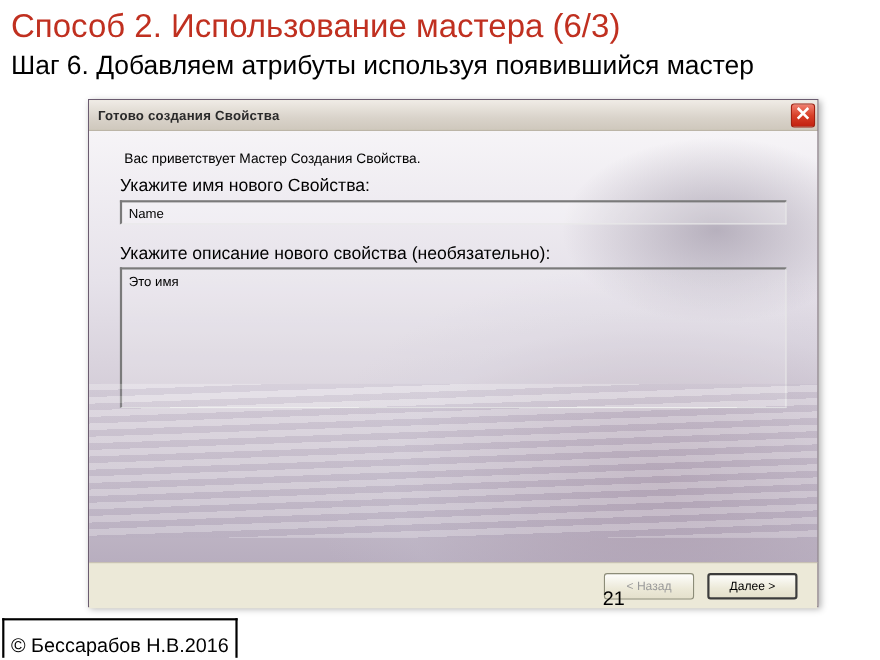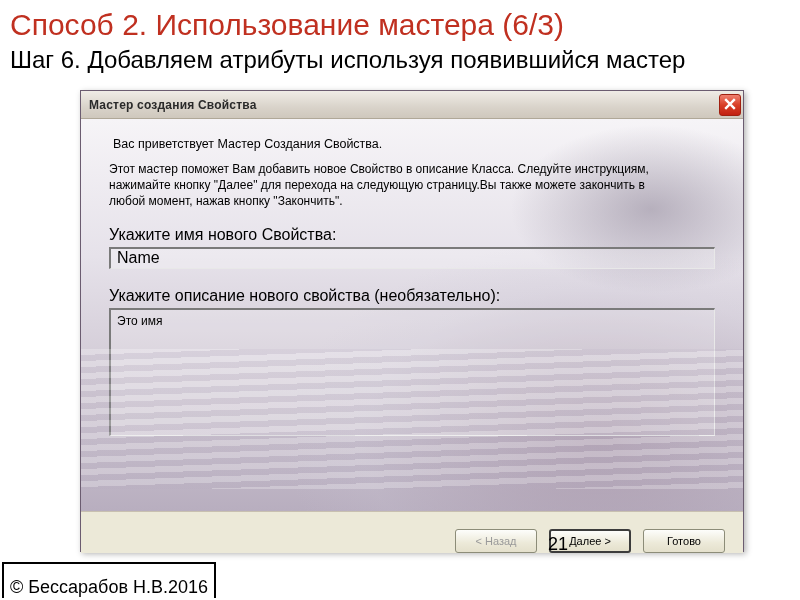"Мастер создания Свойства" span.titlebar-text { text: Мастер -> Готово }
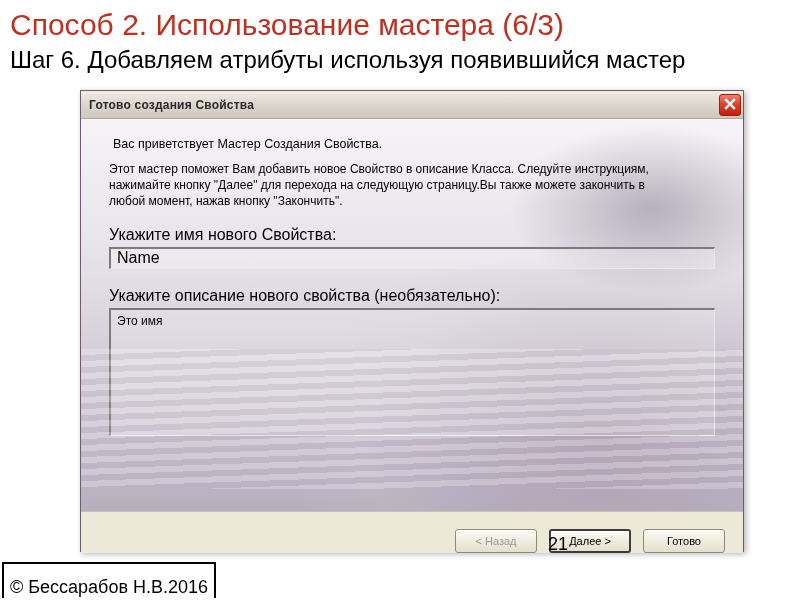"Этот мастер поможет Вам добавить" div.intro { html: <div>Этот мастер поможет Вам добавить новое Свойство в описание Класса. Следуйте инструкциям, нажимайте кнопку "Далее" для перехода на следующую страницу.Вы также можете закончить в любой момент, нажав кнопку "Закончить".</div> -> none }
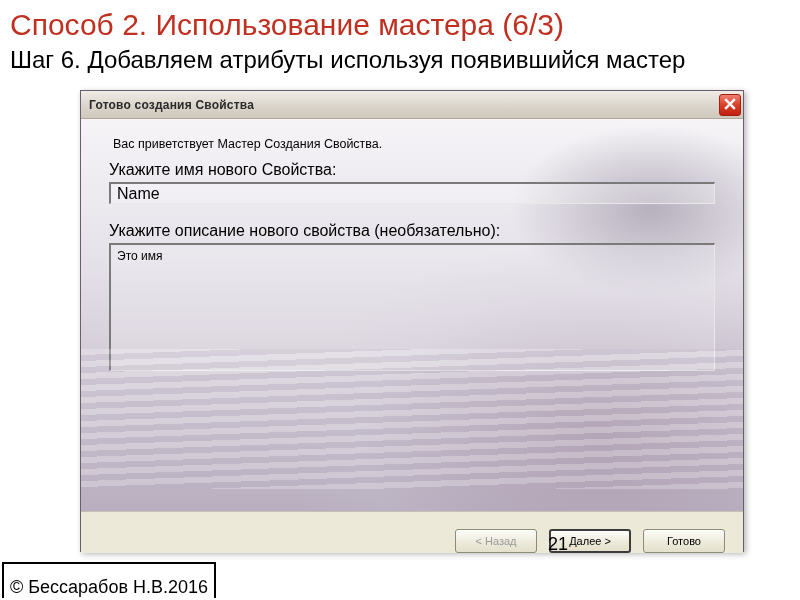"Name" .sunken-input { font-size: 16px -> 12px }
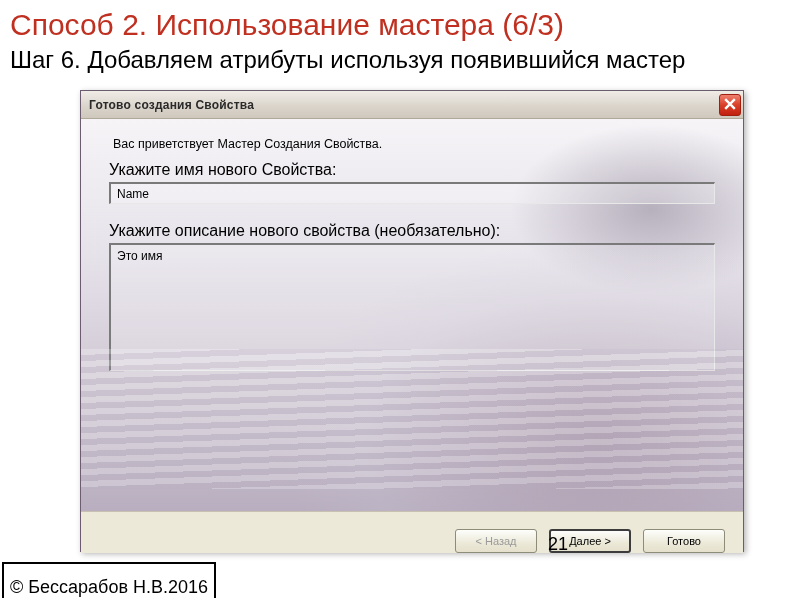"< Назад" .dialog-buttons { align-items: flex-end -> center }
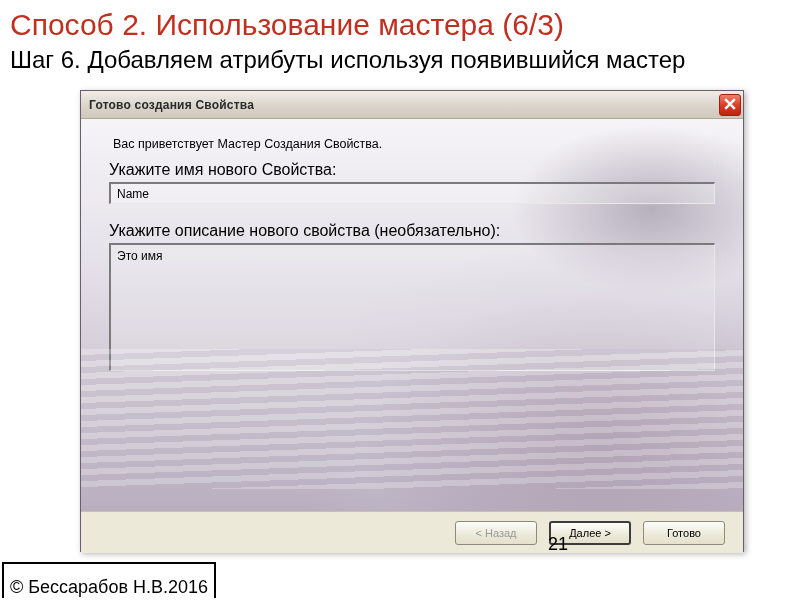"Готово" button.win-btn { html: <button>Готово</button> -> none }
